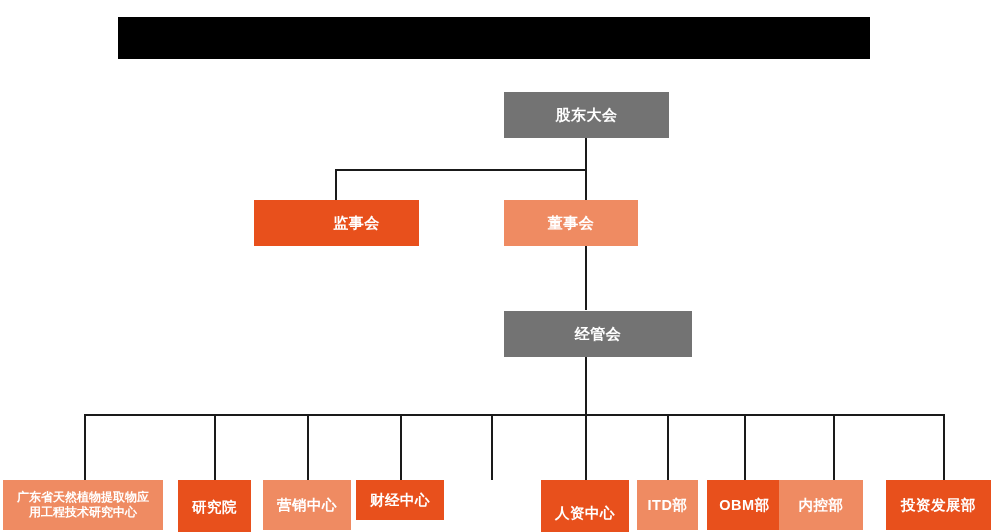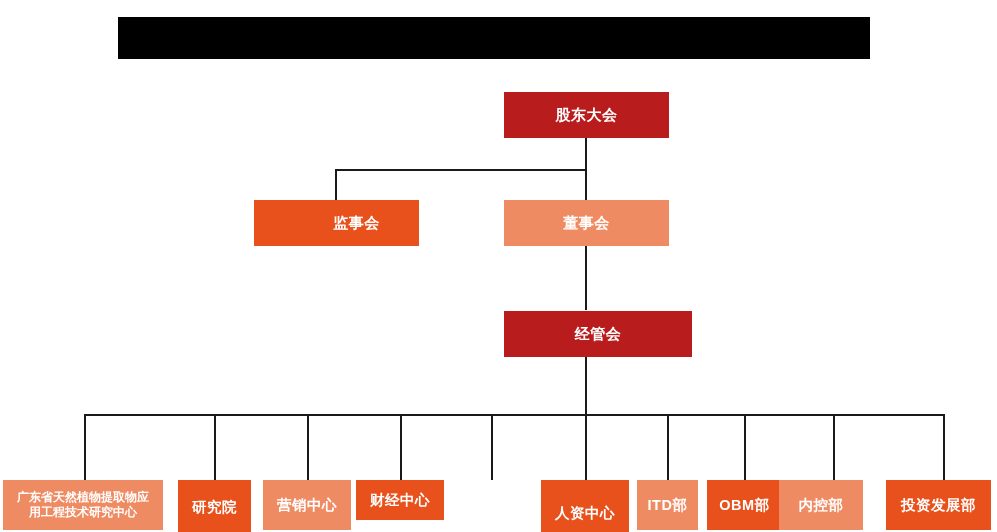"股东大会" .tone-bright { background: #b91c1c -> #737373 }
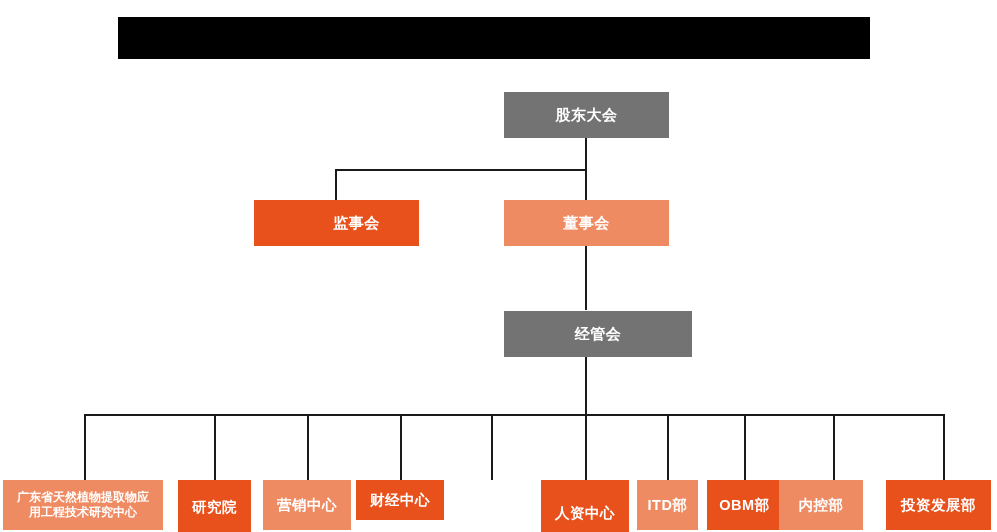"董事会" div.node { width: 165px -> 134px }
